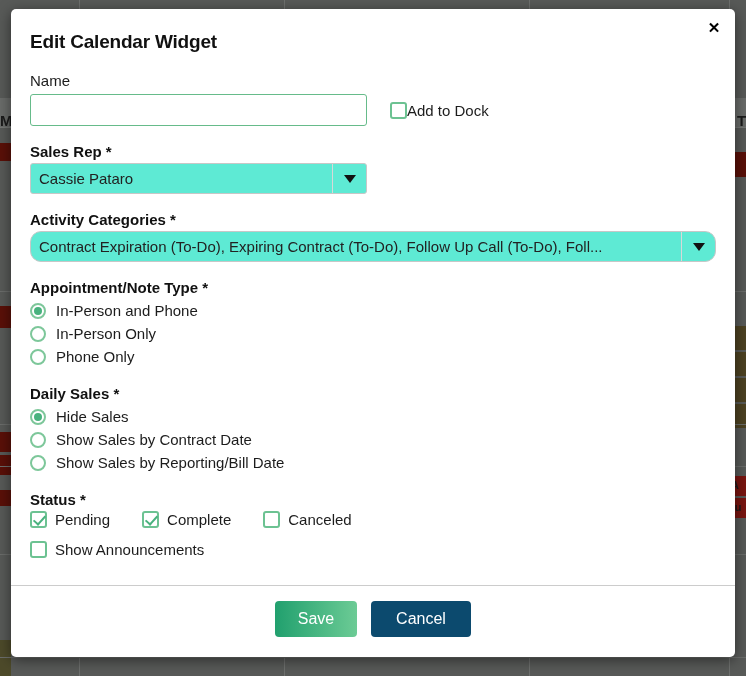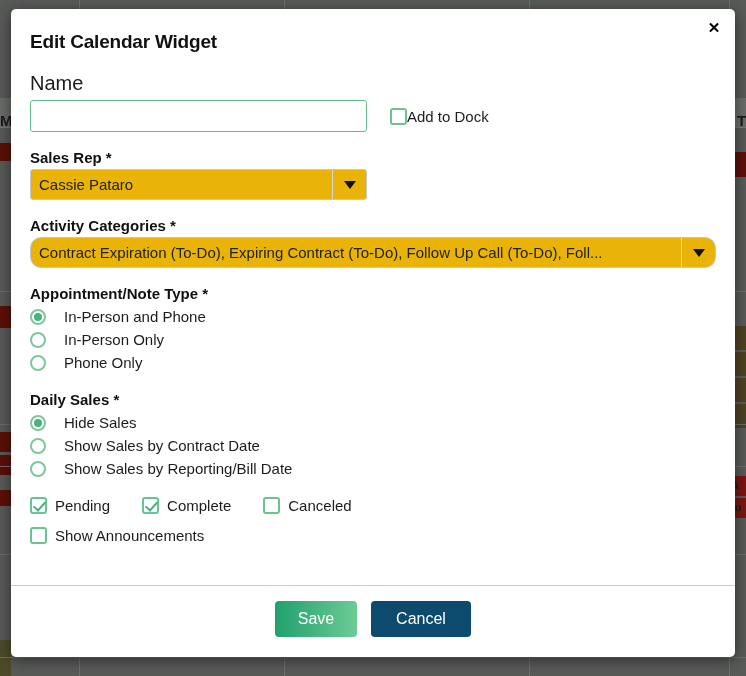"Name" .field-label { font-size: 20px -> 15px }
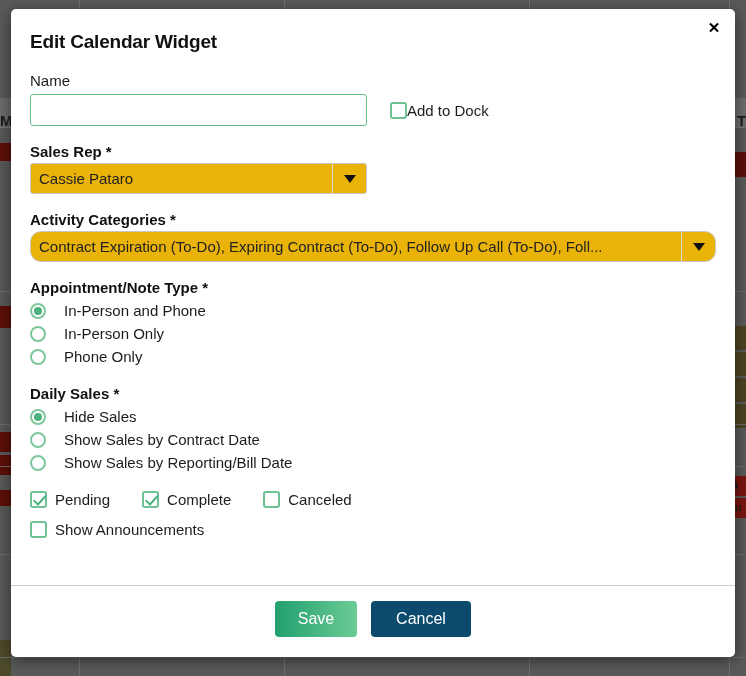"Cassie Pataro" .select-box { background: #eab308 -> #5eead4 }
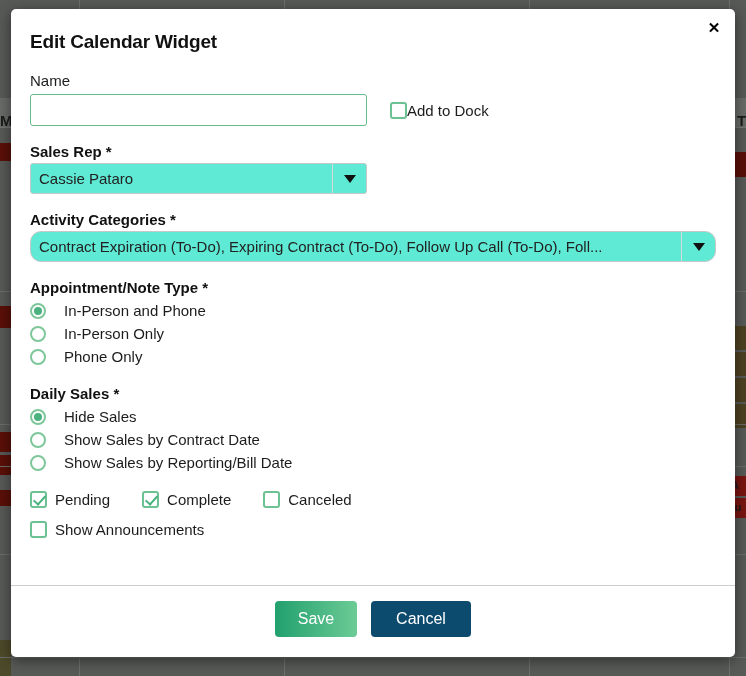"In-Person and Phone" .opt-row { gap: 18px -> 10px }
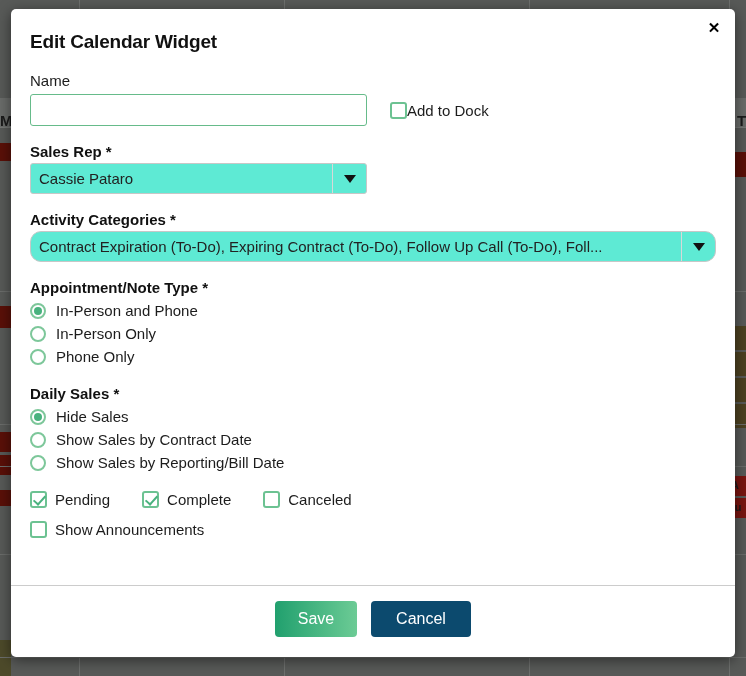"Status *" div.group-title { html: none -> <div>Status *</div> }
